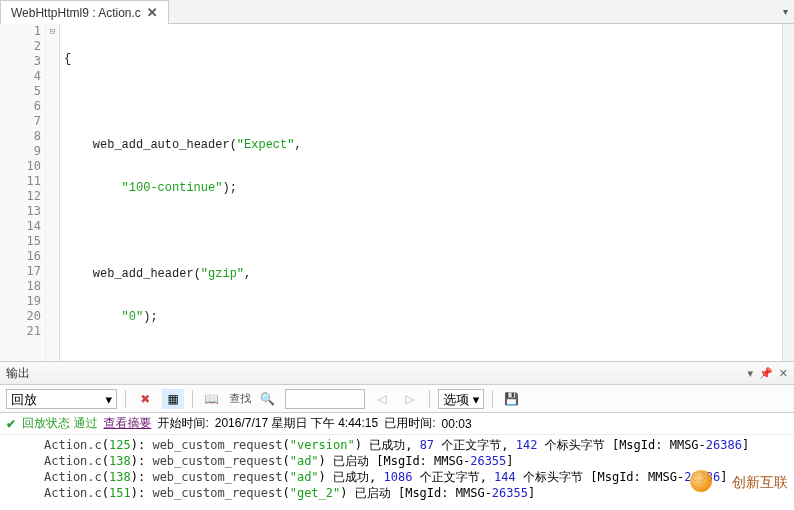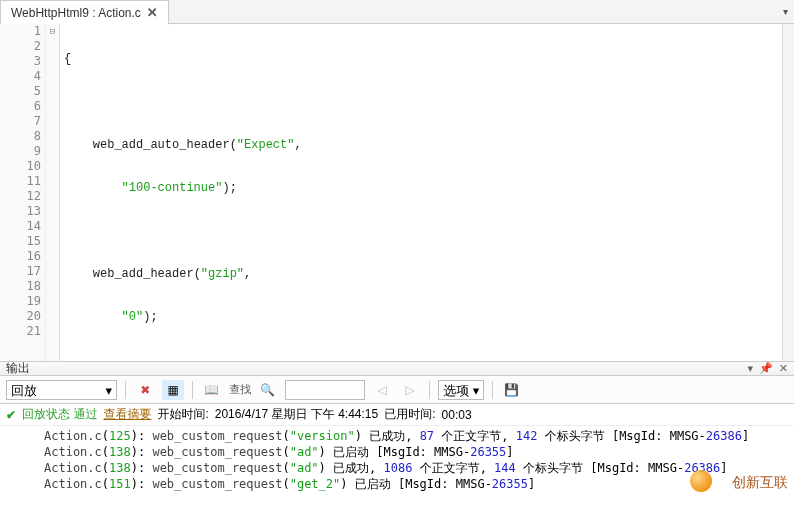"输出" .panel-title { height: 15px -> 24px }
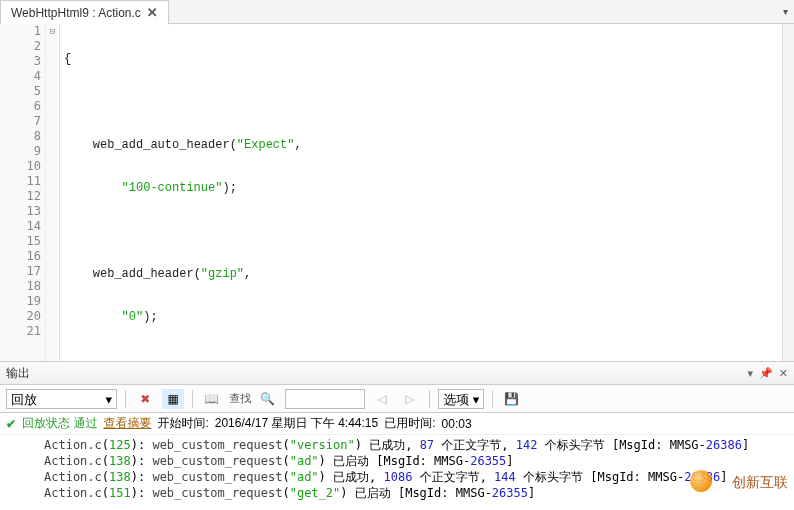"查看摘要" .status-link { color: #a16207 -> #701a75 }
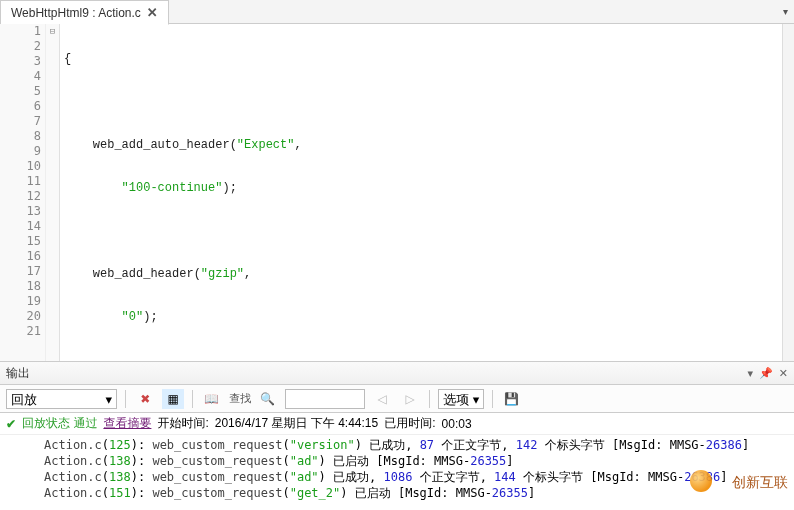"2016/4/17 星期日 下午 4:44:15" span { text: 2016/4/17 -> 2016/7/17 }
